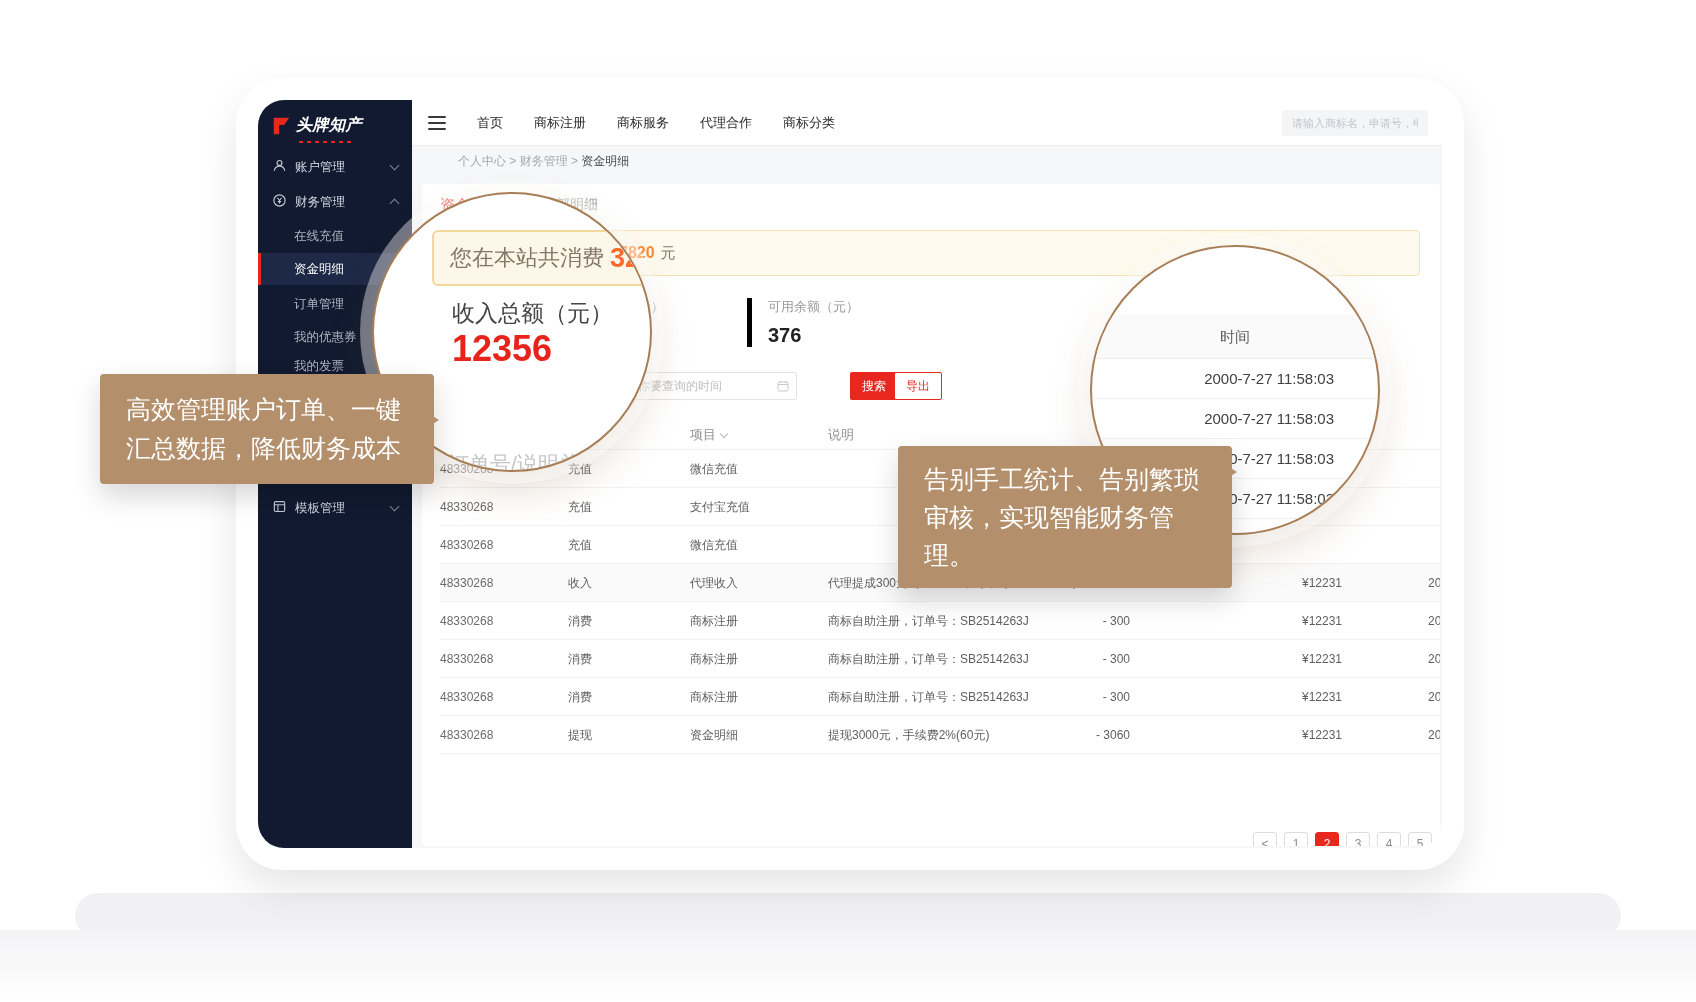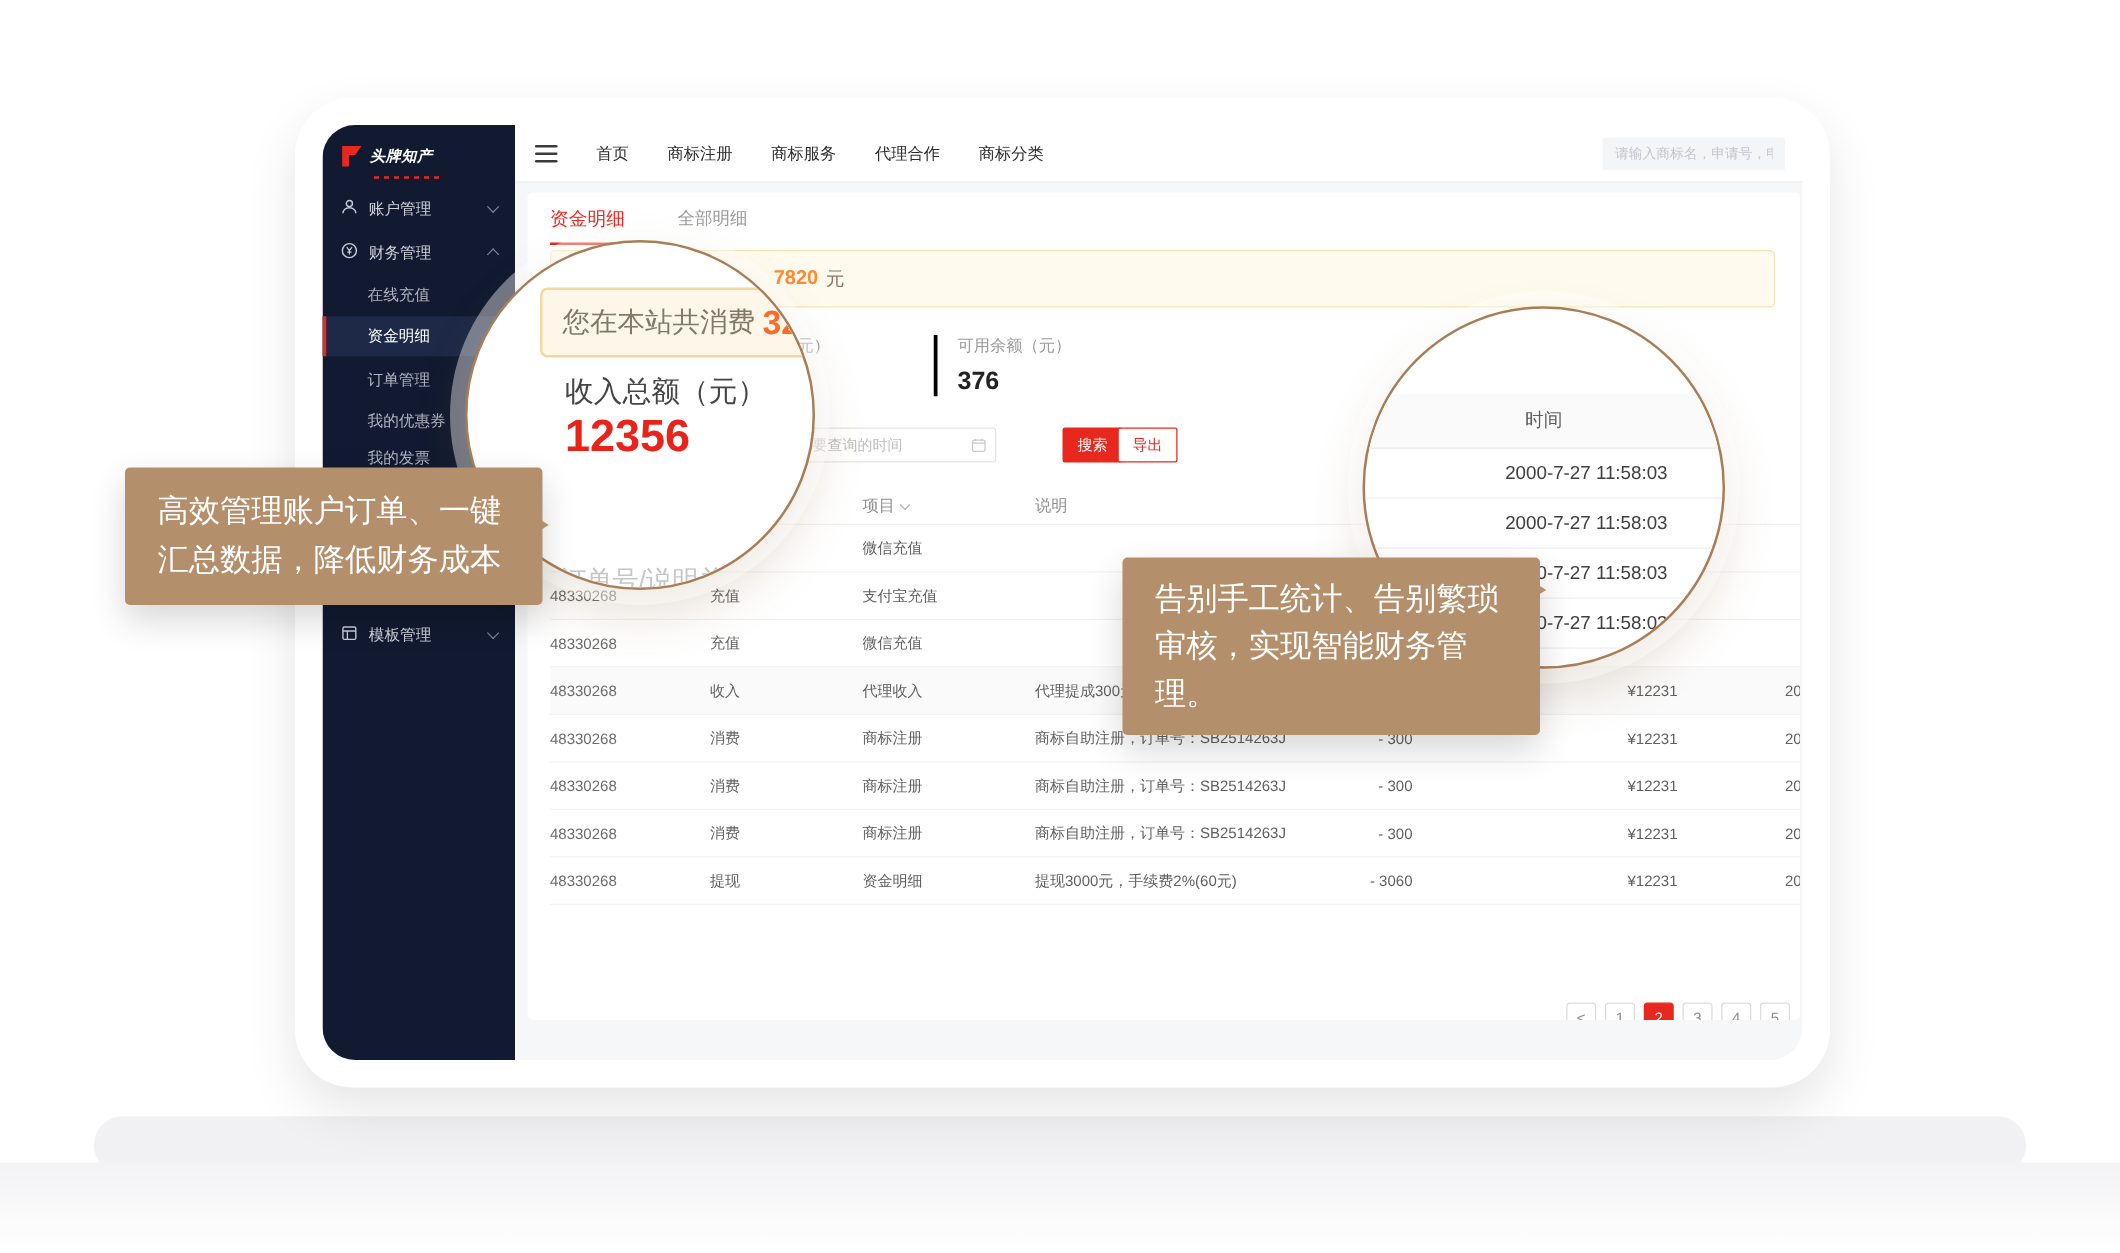"头牌知产" .logo-text { font-size: 12px -> 16px }
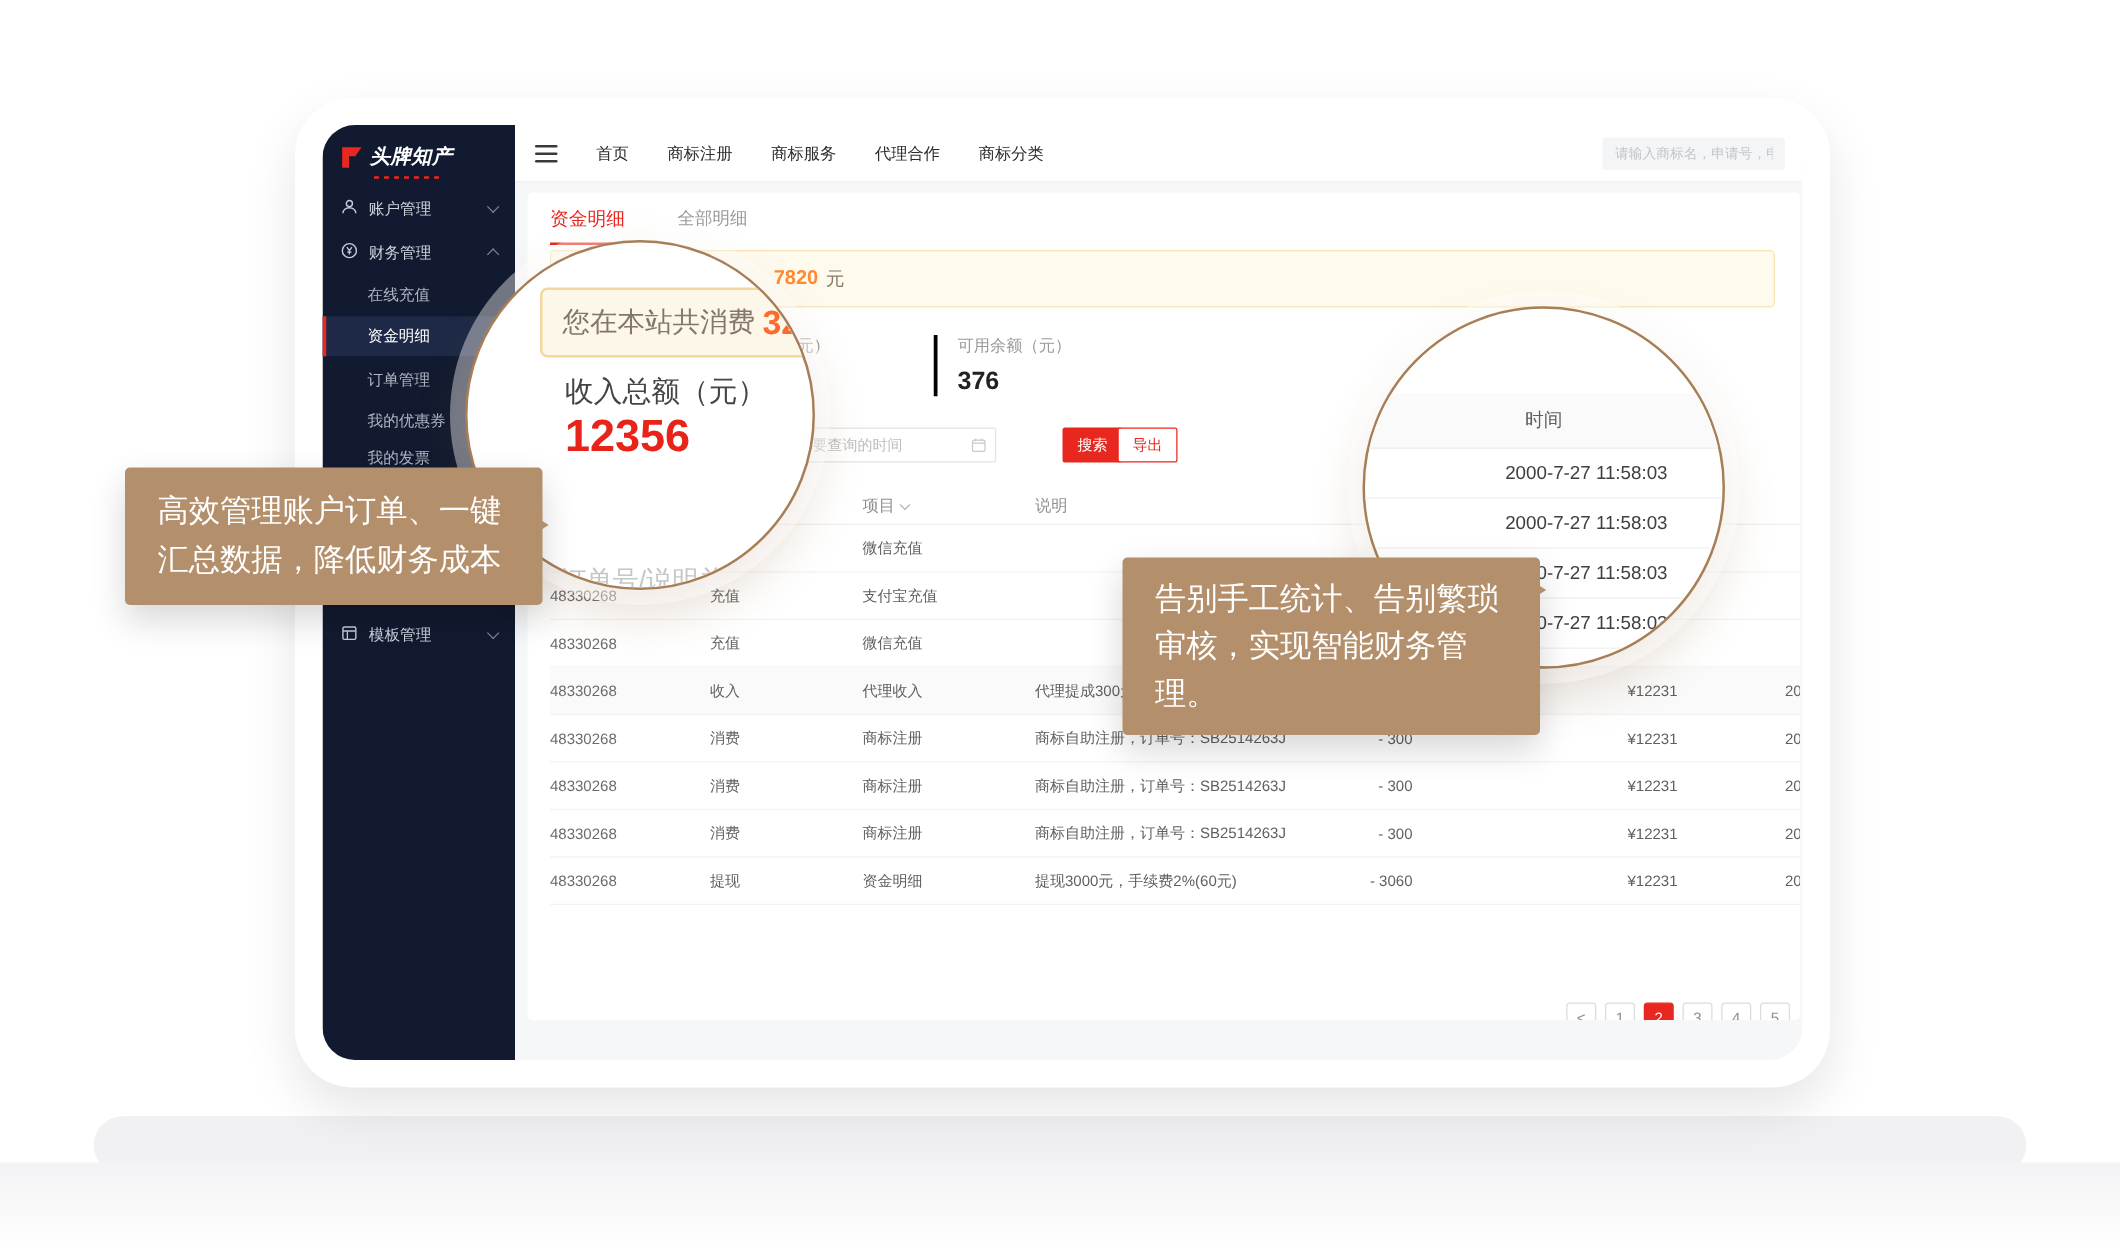"个人中心 > 财务管理 > 资金明细" div.breadcrumb { html: none -> <div> <span>个人中心 &gt; 财务管理 &gt; </span><span>资金明细</span> </div> }
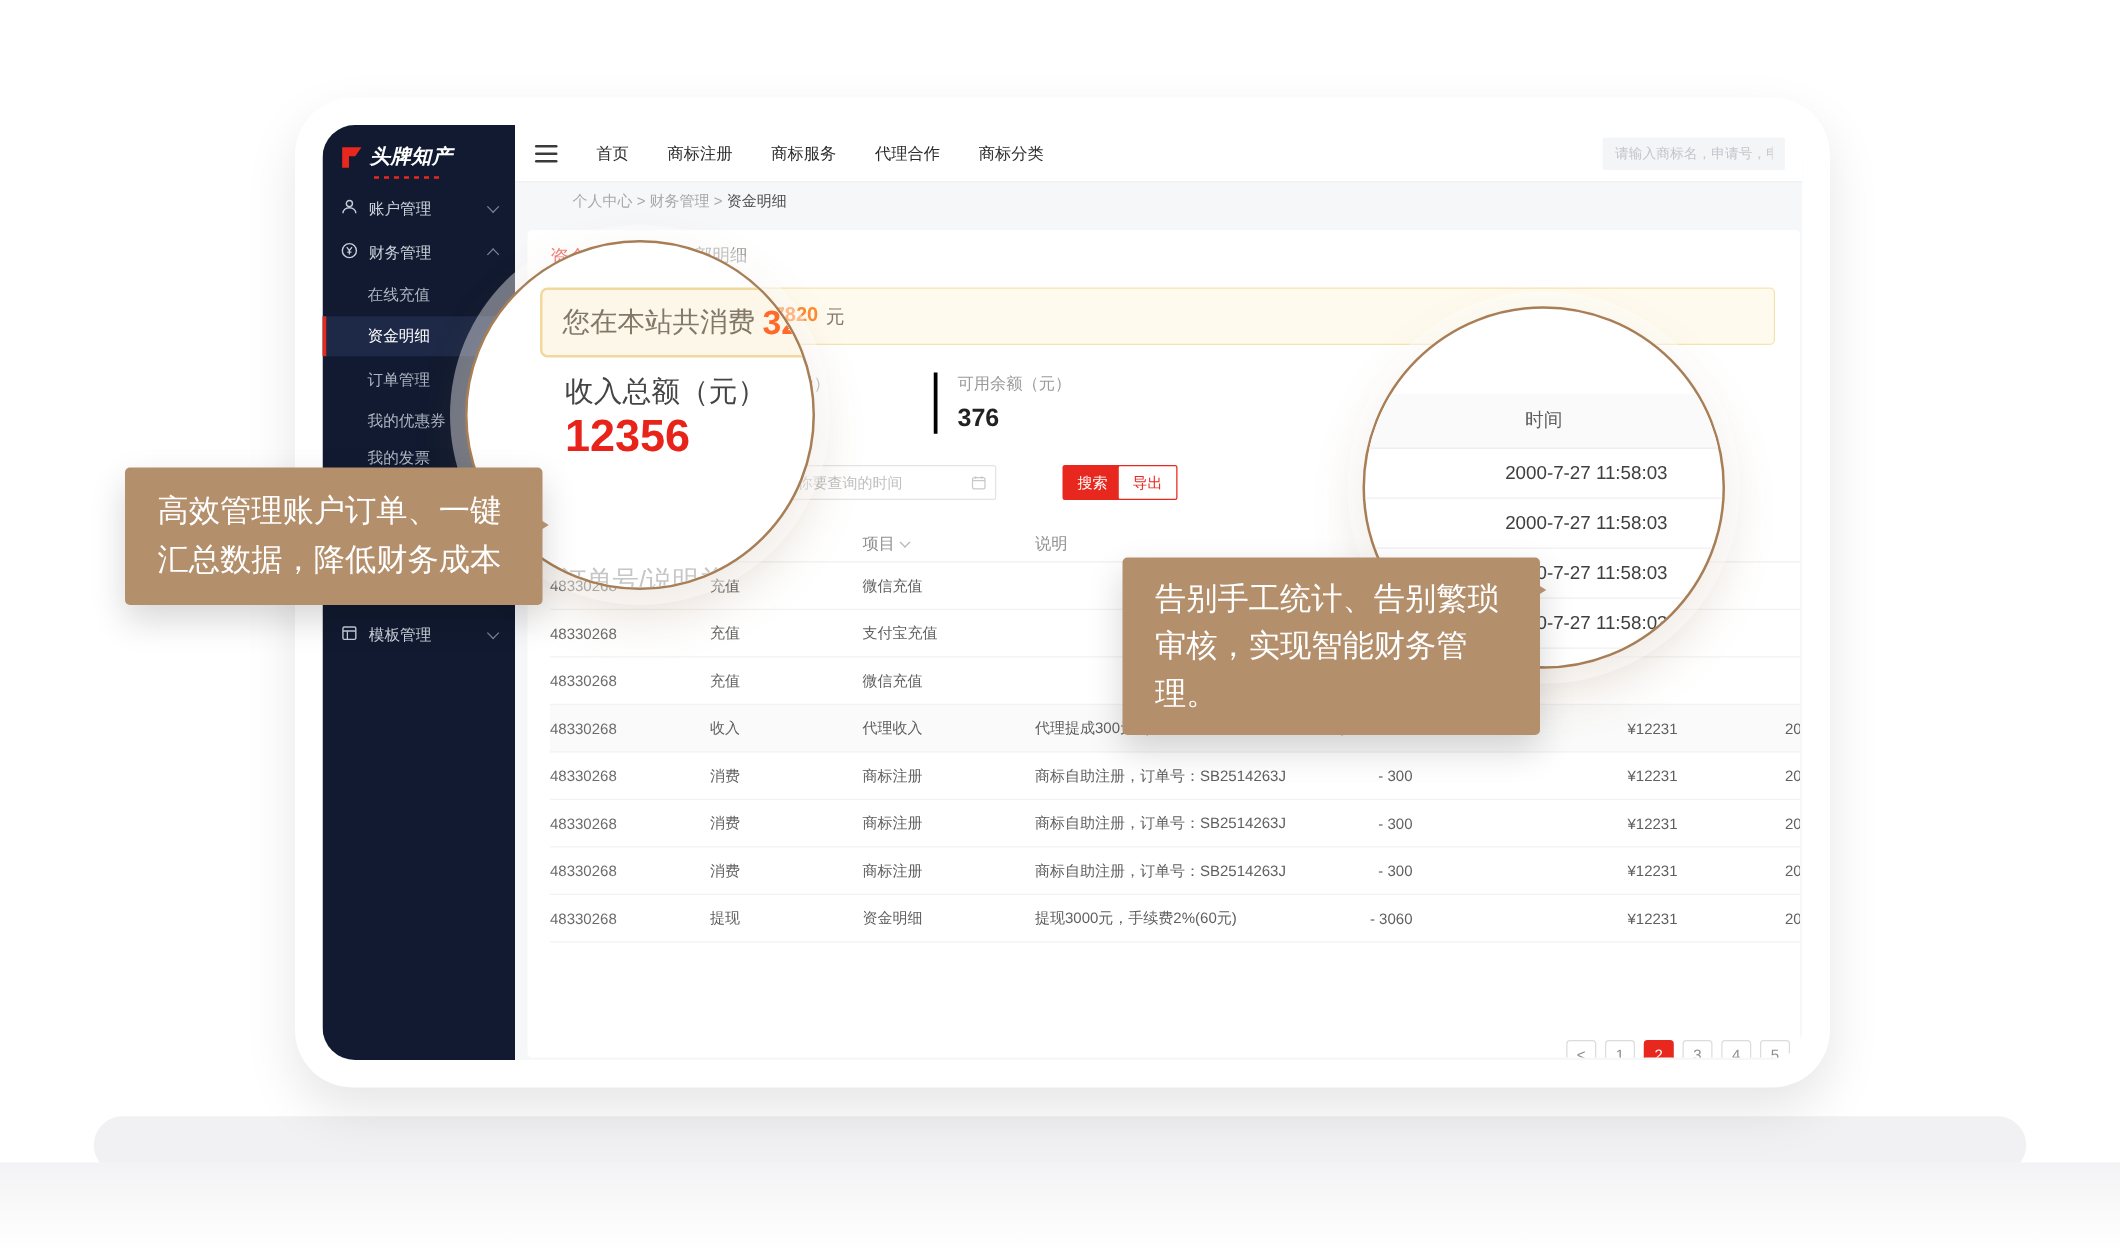"可用余额（元）" .stat.s3 { border-left: 3px solid #000000 -> 5px solid #000000 }
